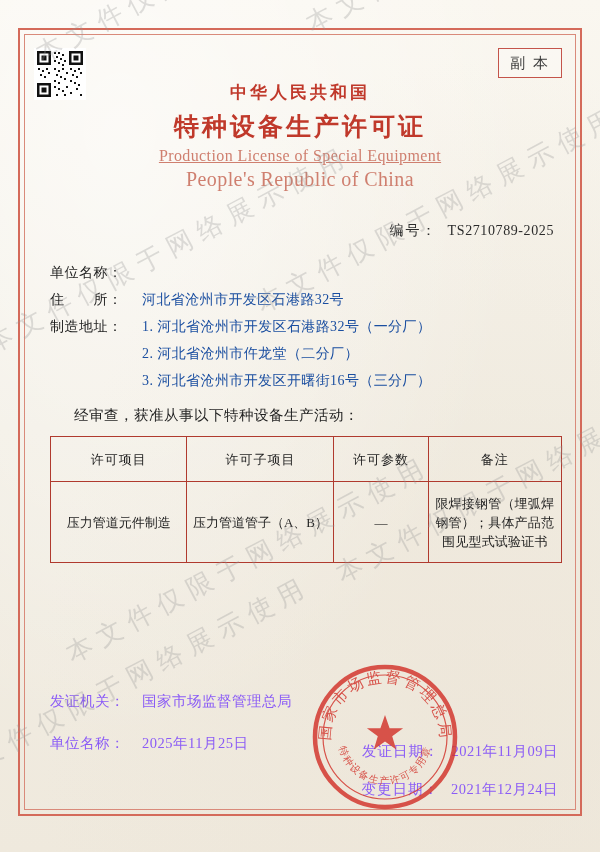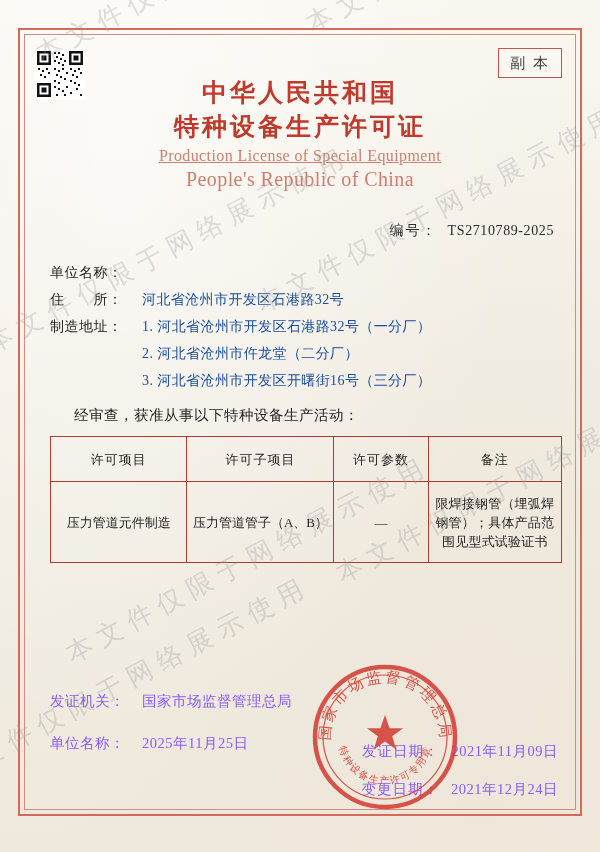"中华人民共和国" .title-cn1 { font-size: 25px -> 17px }
